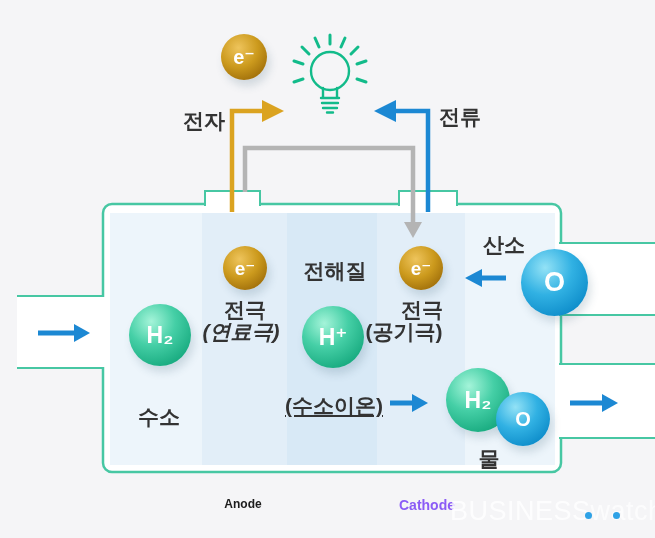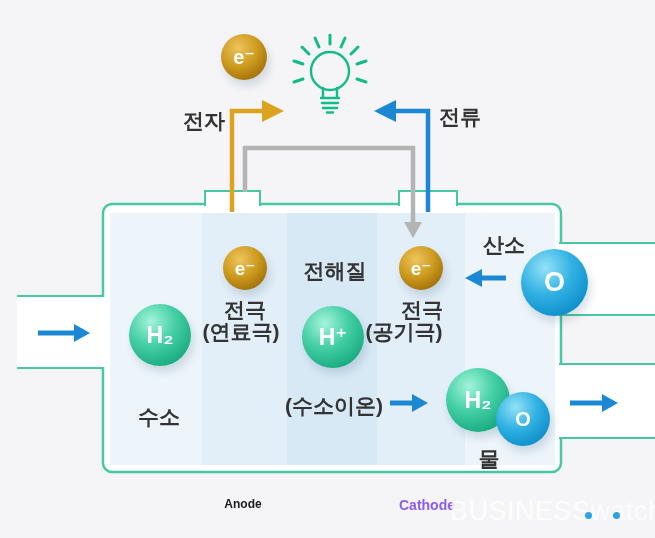"(연료극)" .lbl-fuel { font-style: none -> italic }
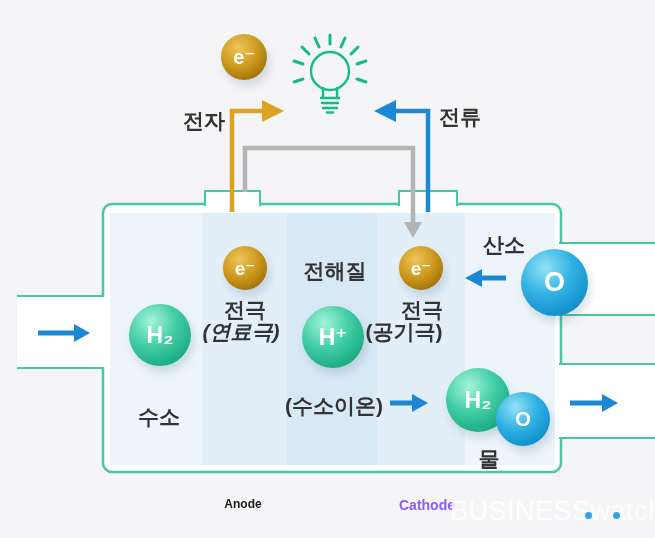"(수소이온)" .lbl-ion { text-decoration: none -> underline }
